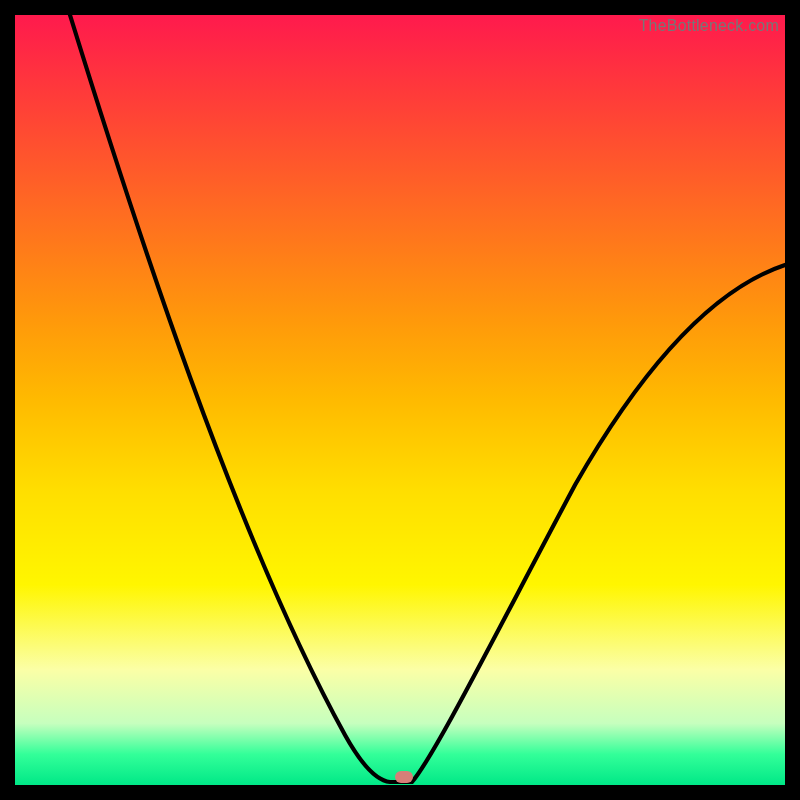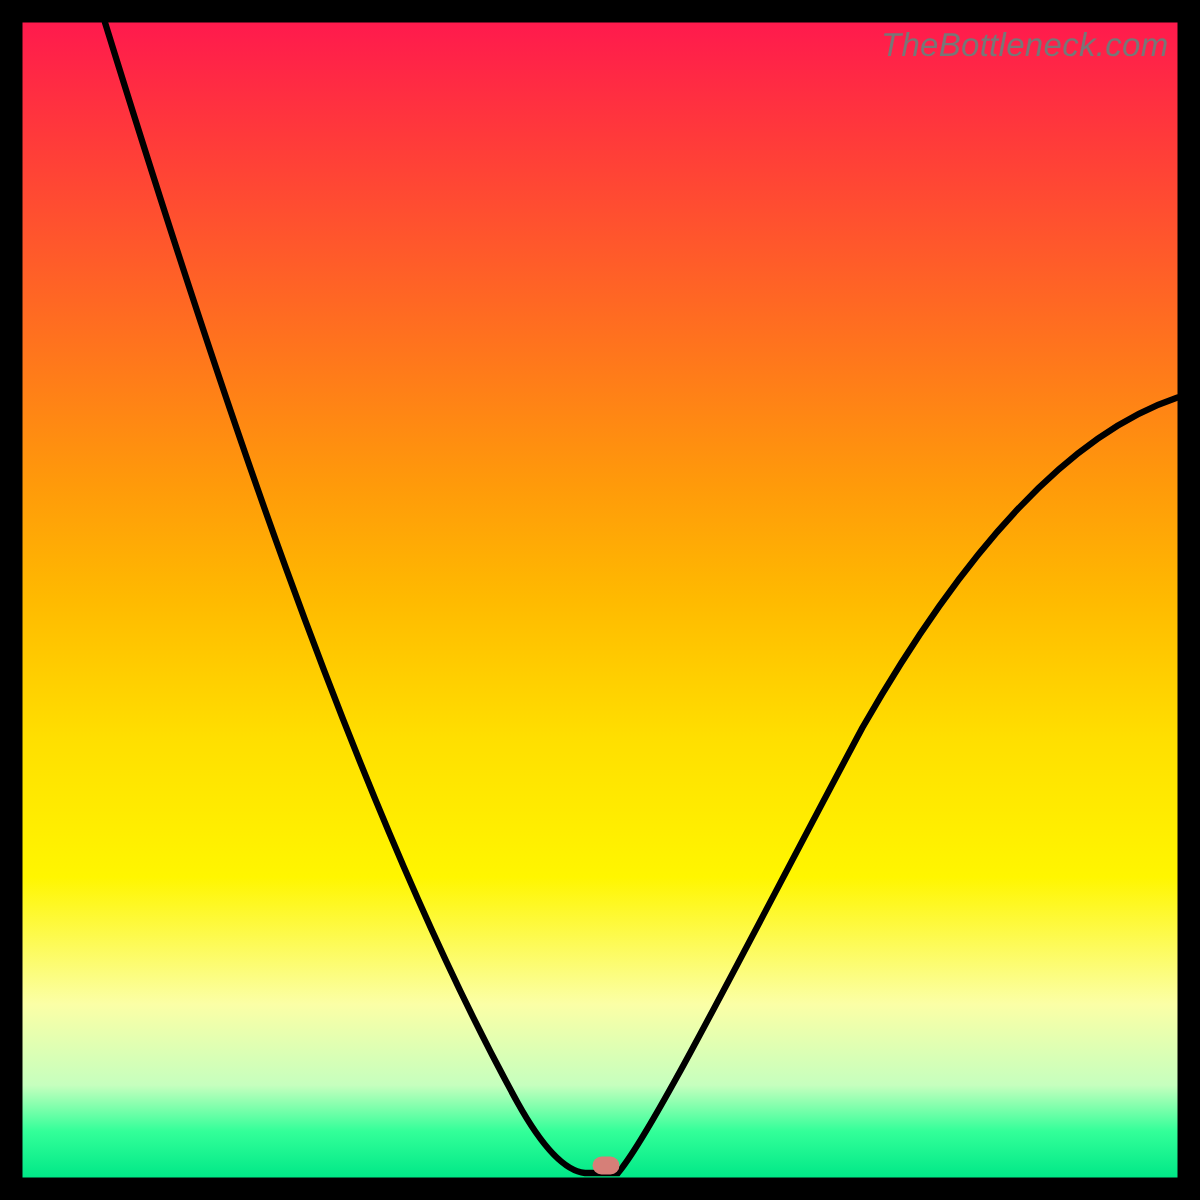"TheBottleneck.com" .watermark { font-size: 22px -> 16px; font-style: italic -> none }
